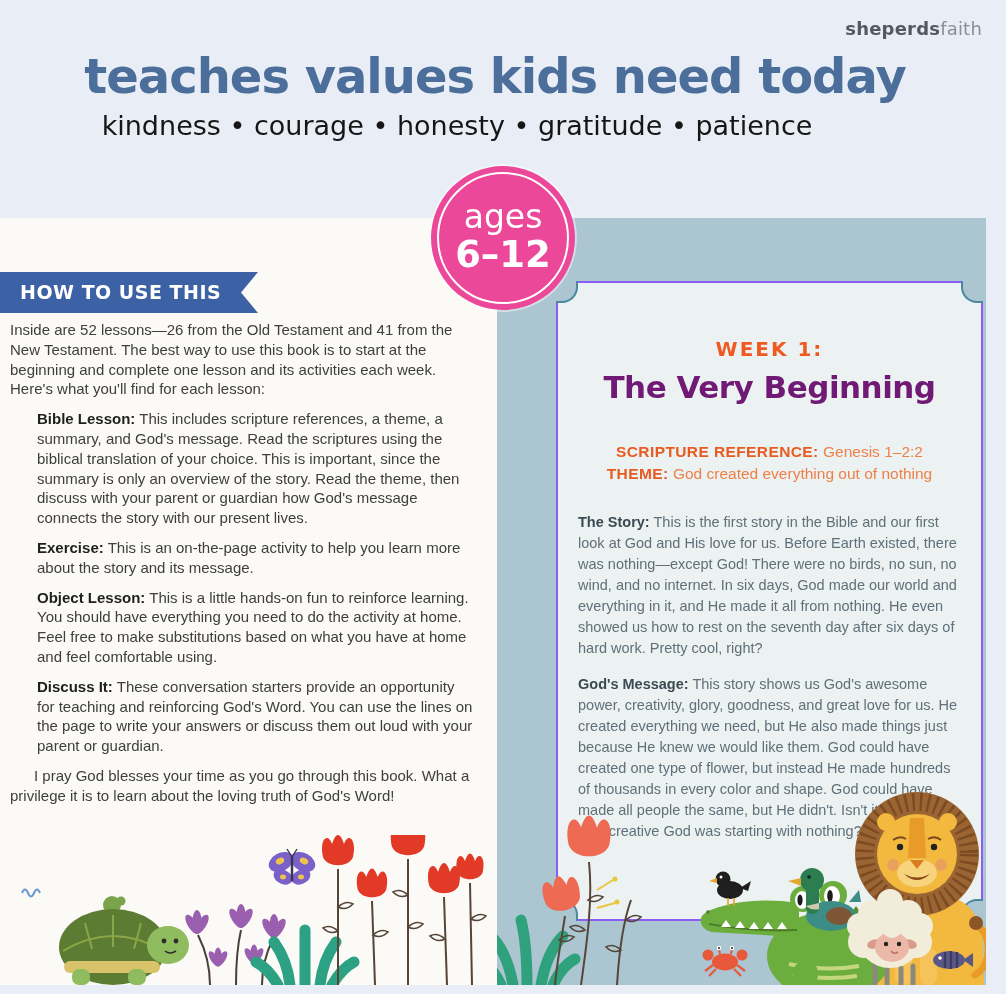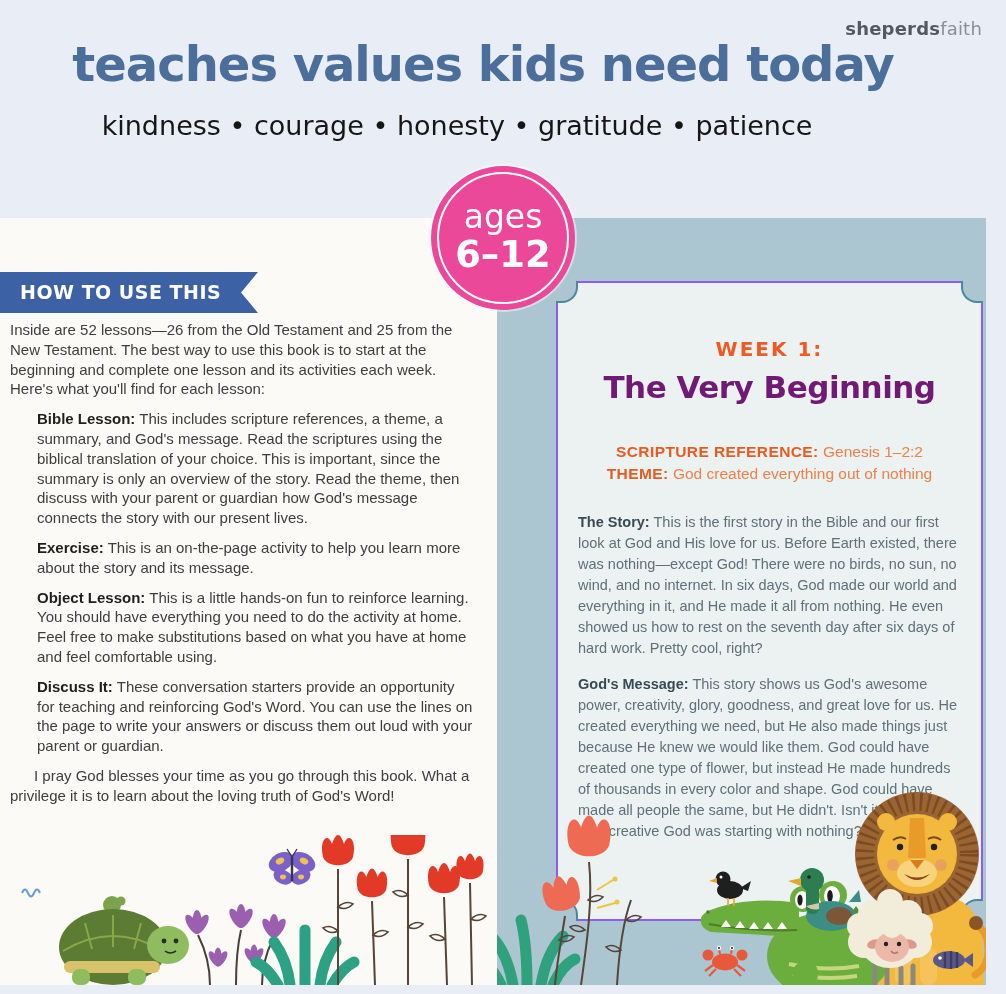"teaches values kids need today" .title { margin: 4px -> 16px }
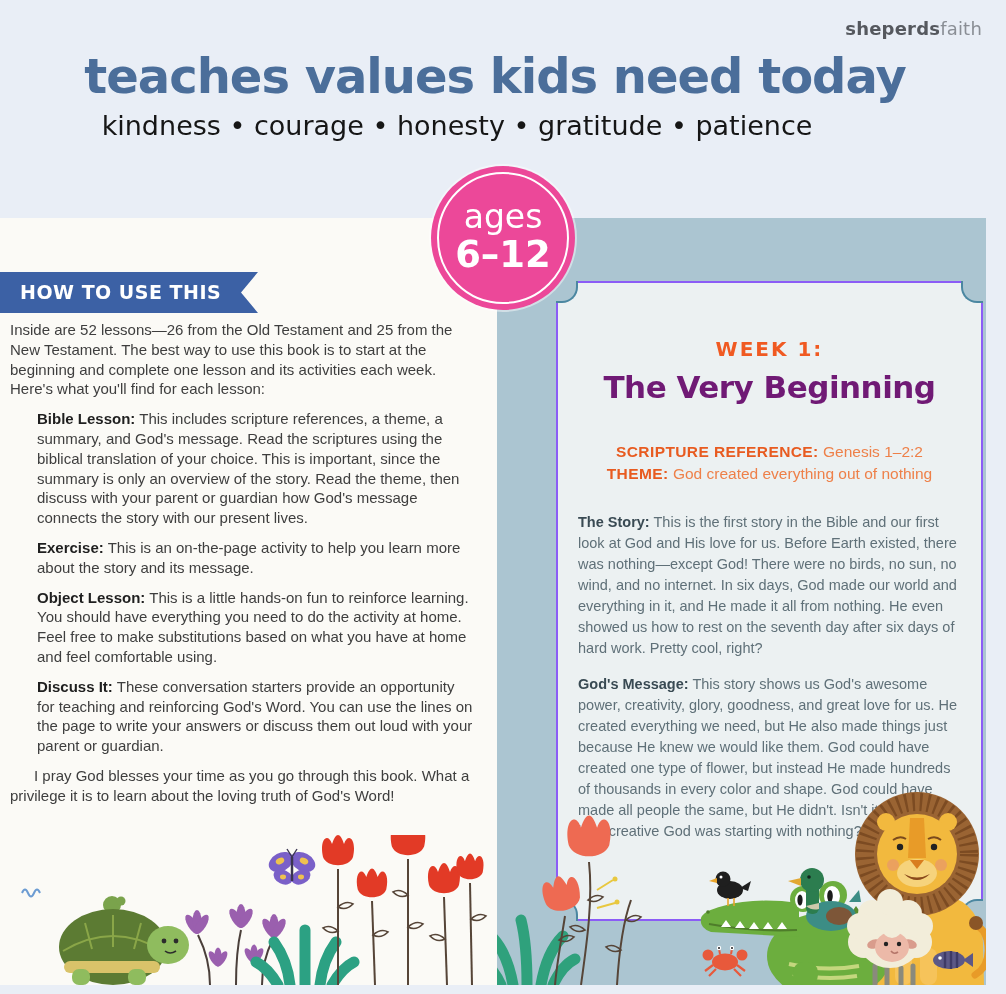"Inside are 52 lessons—26 from" p { text: 25 -> 41 }
